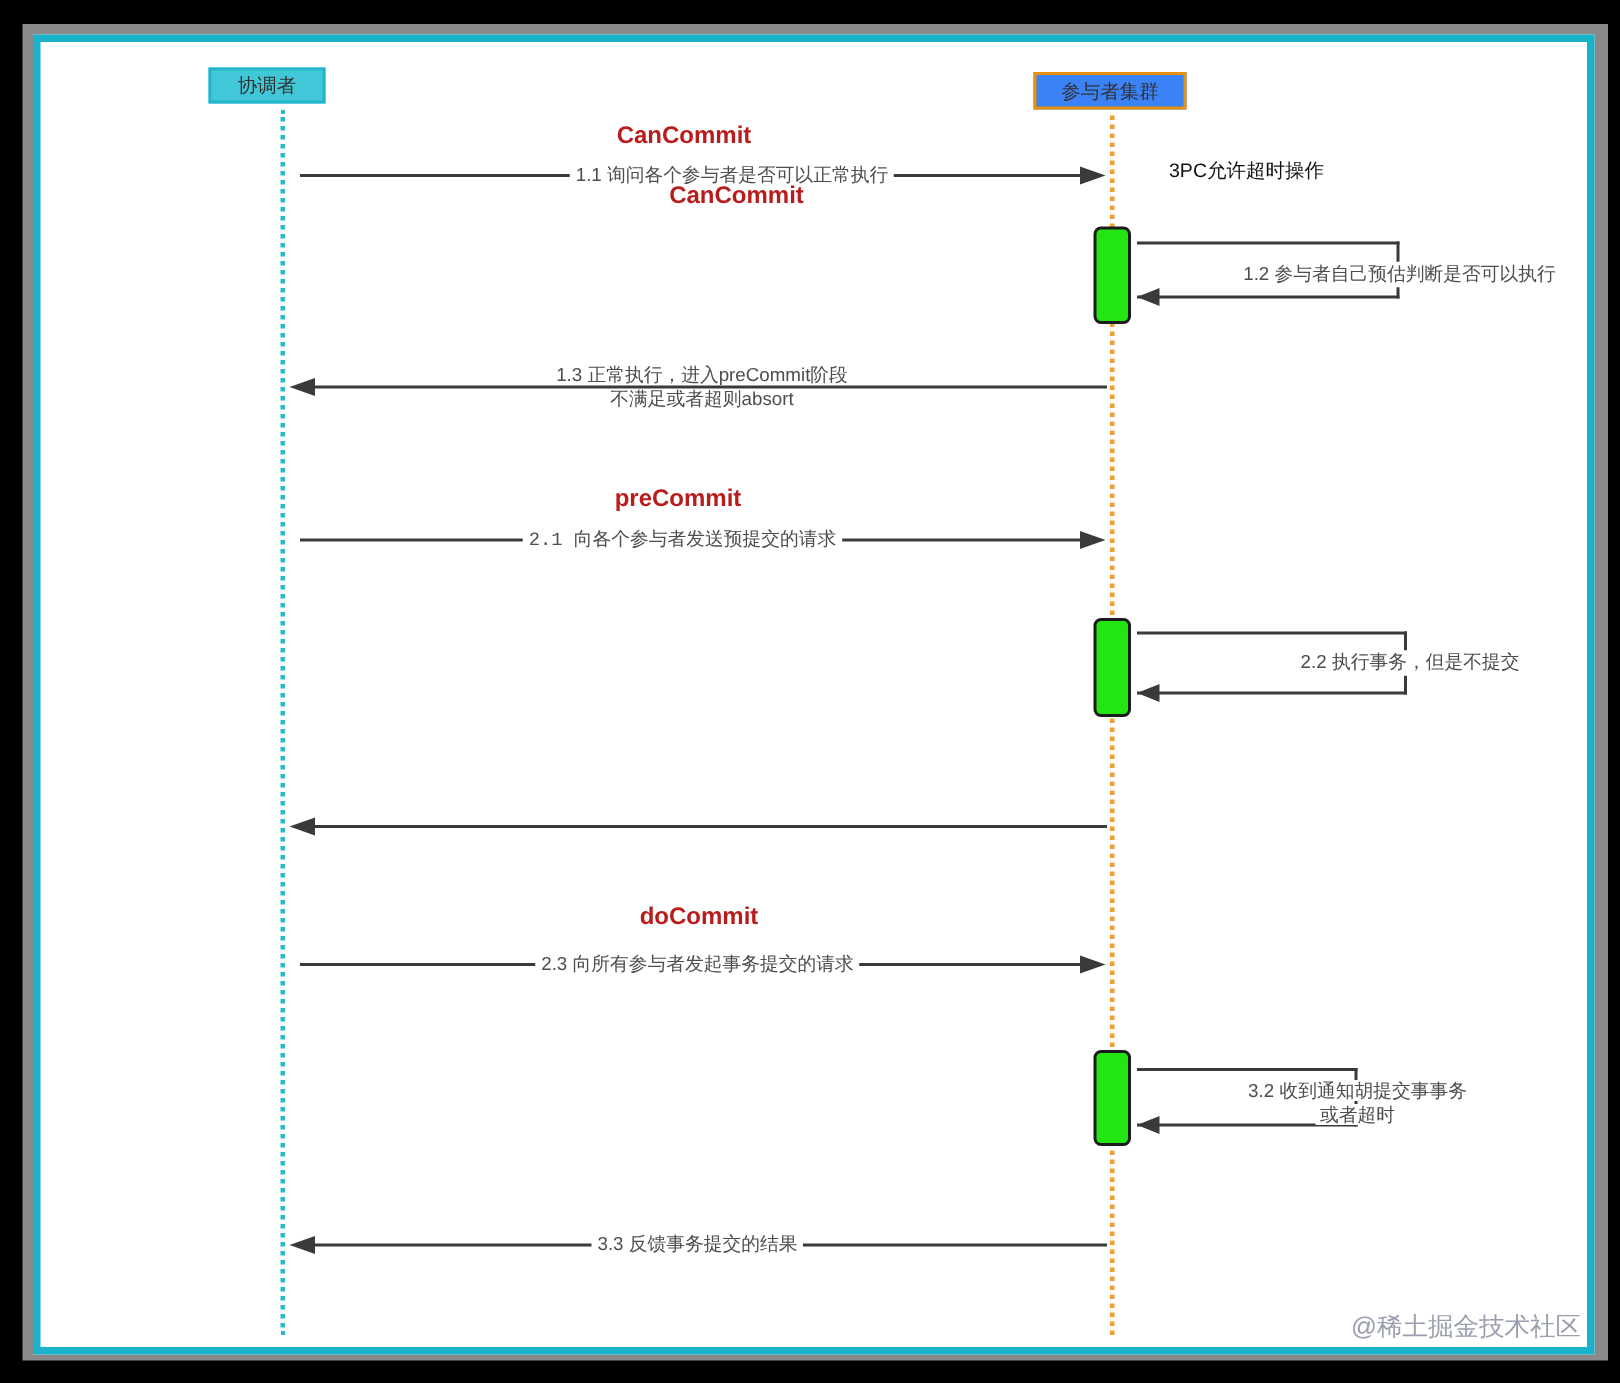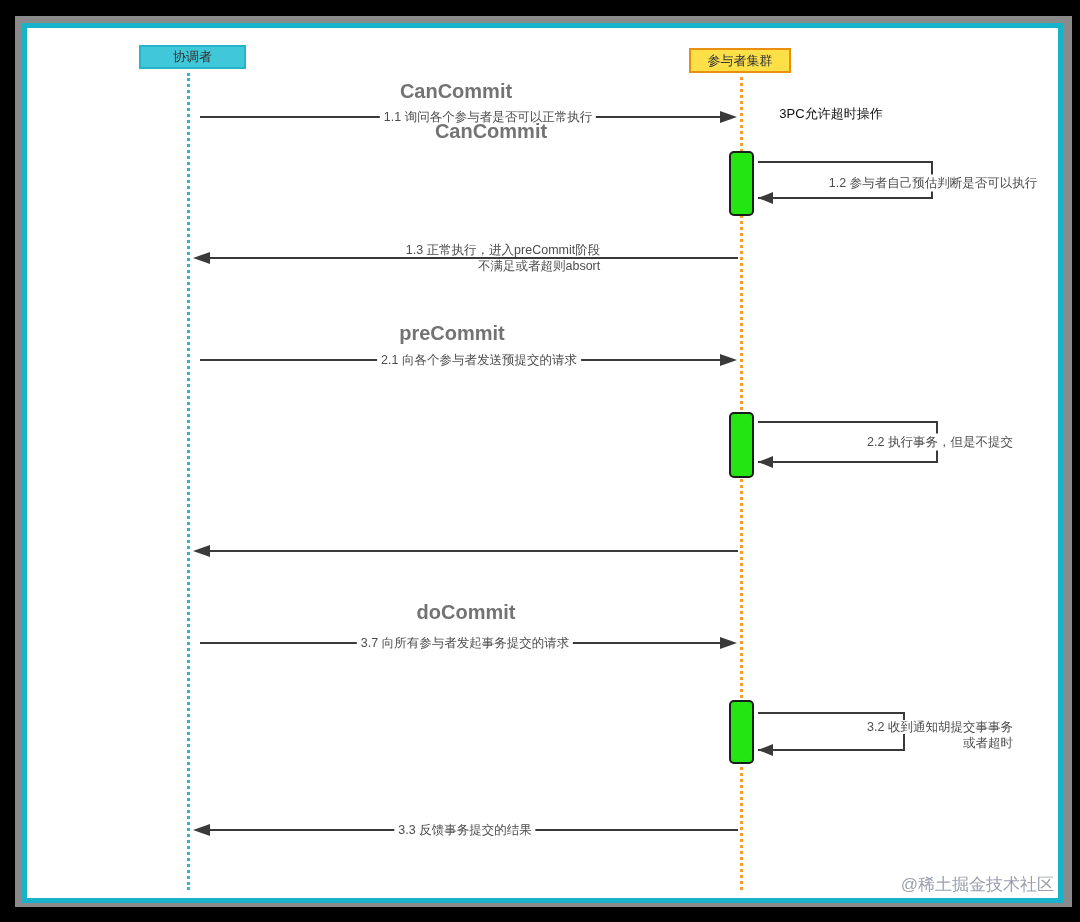"协调者" .actor.coordinator { width: 107px -> 78px }
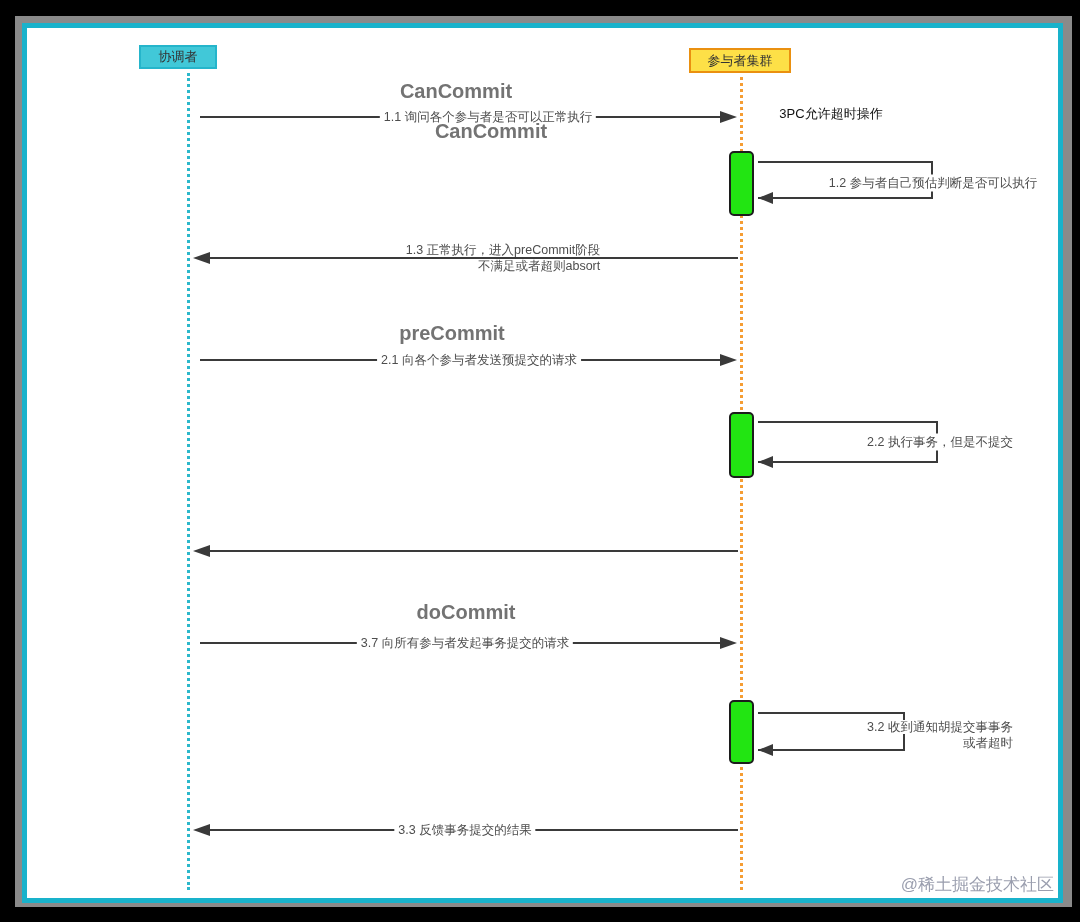"参与者集群" .actor.participants { background: #fde047 -> #3b82f6 }
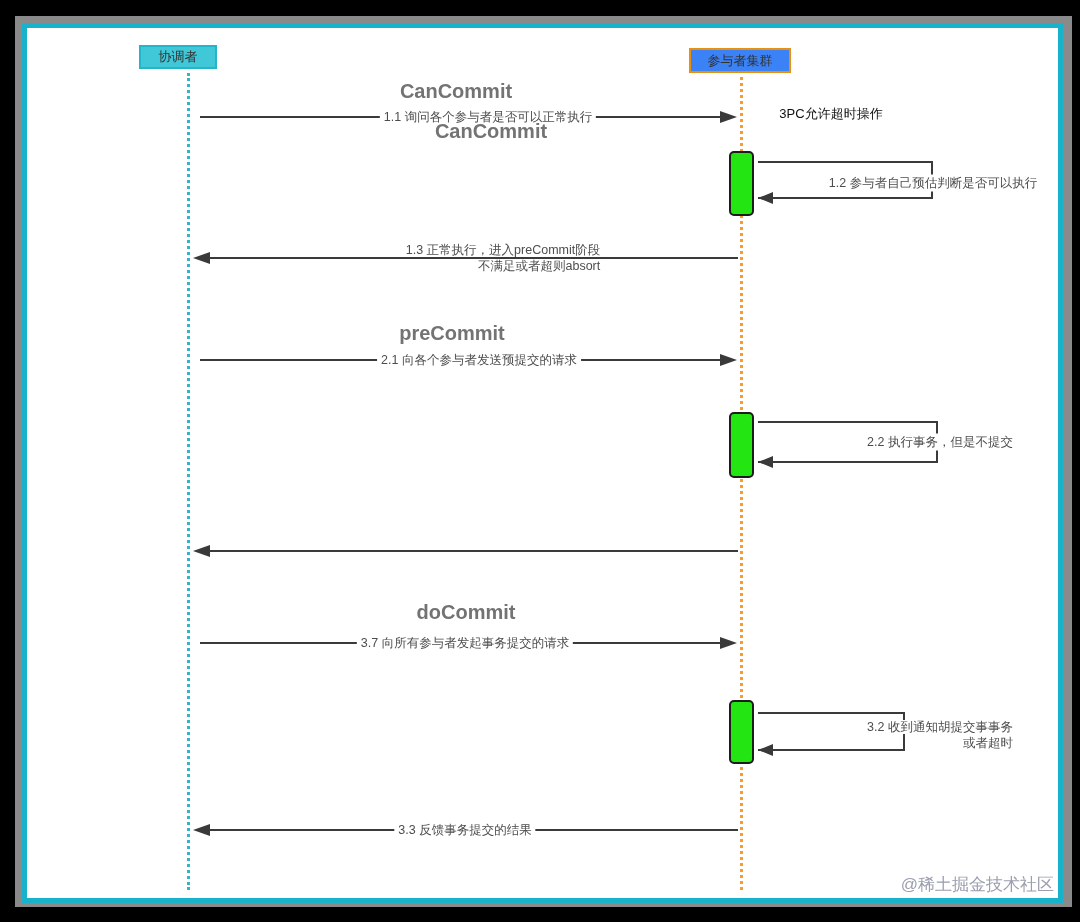"CanCommit" .phase { color: #737373 -> #b91c1c; font-size: 20px -> 16px }
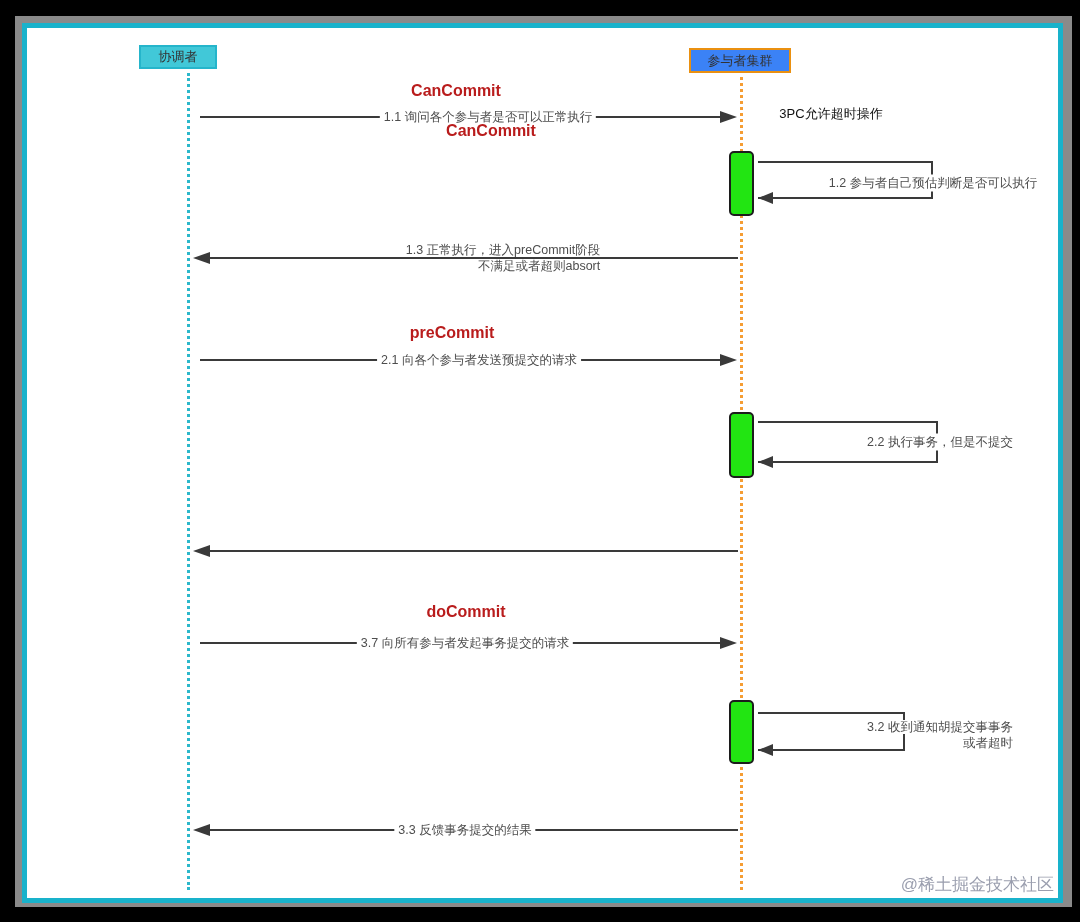"1.3 正常执行，进入preCommit阶段" .msg-block { margin-left: 35px -> none; text-align: right -> center }
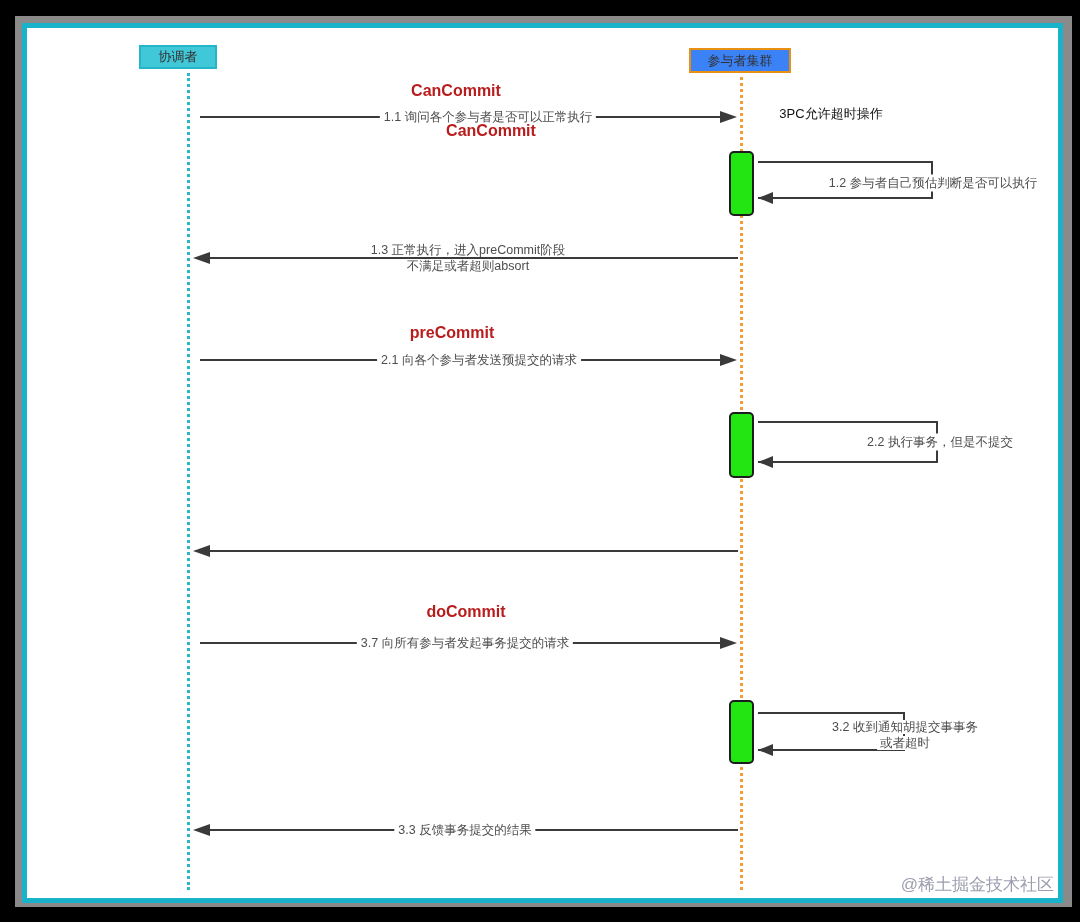"2.1 向各个参与者发送预提交的请求" div.msg-label { font-family: none -> Liberation Mono, monospace; left: 452px -> 428px }
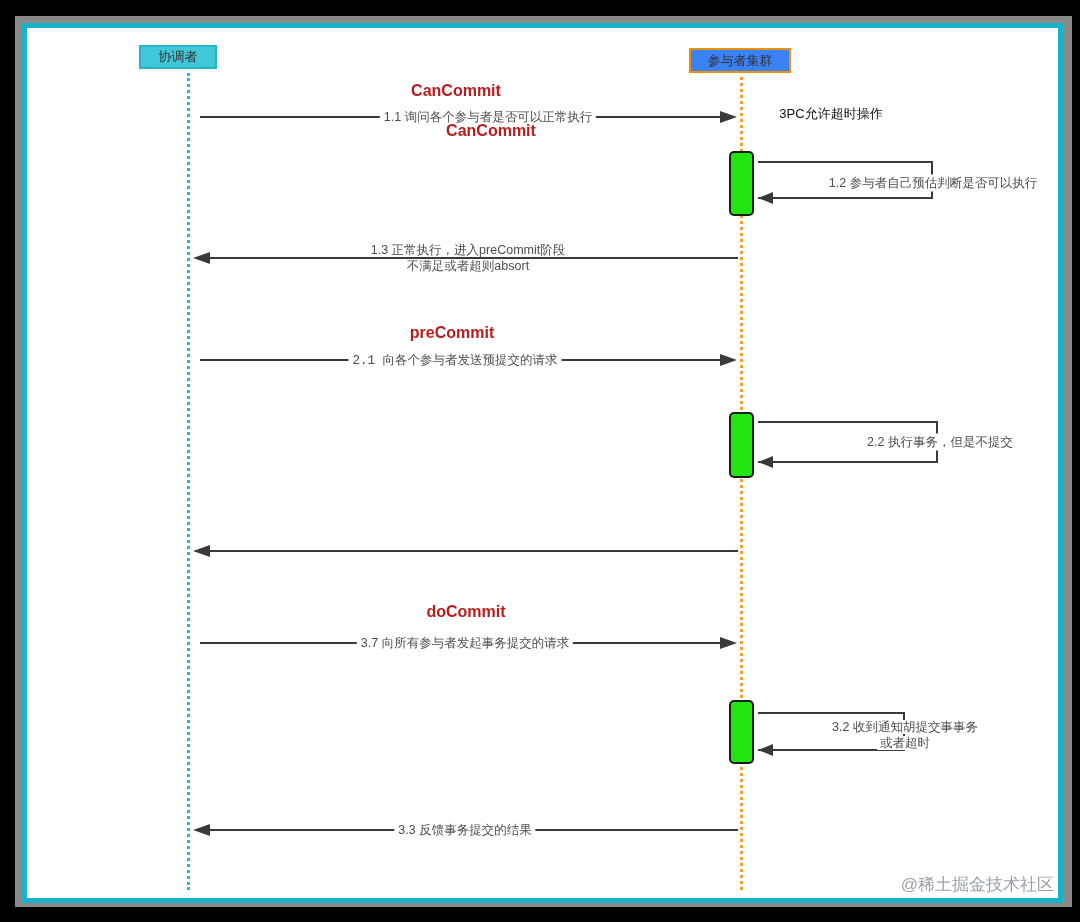"3.7 向所有参与者发起事务提交的请求" div.msg-label { text: 3.7 -> 2.3 }
